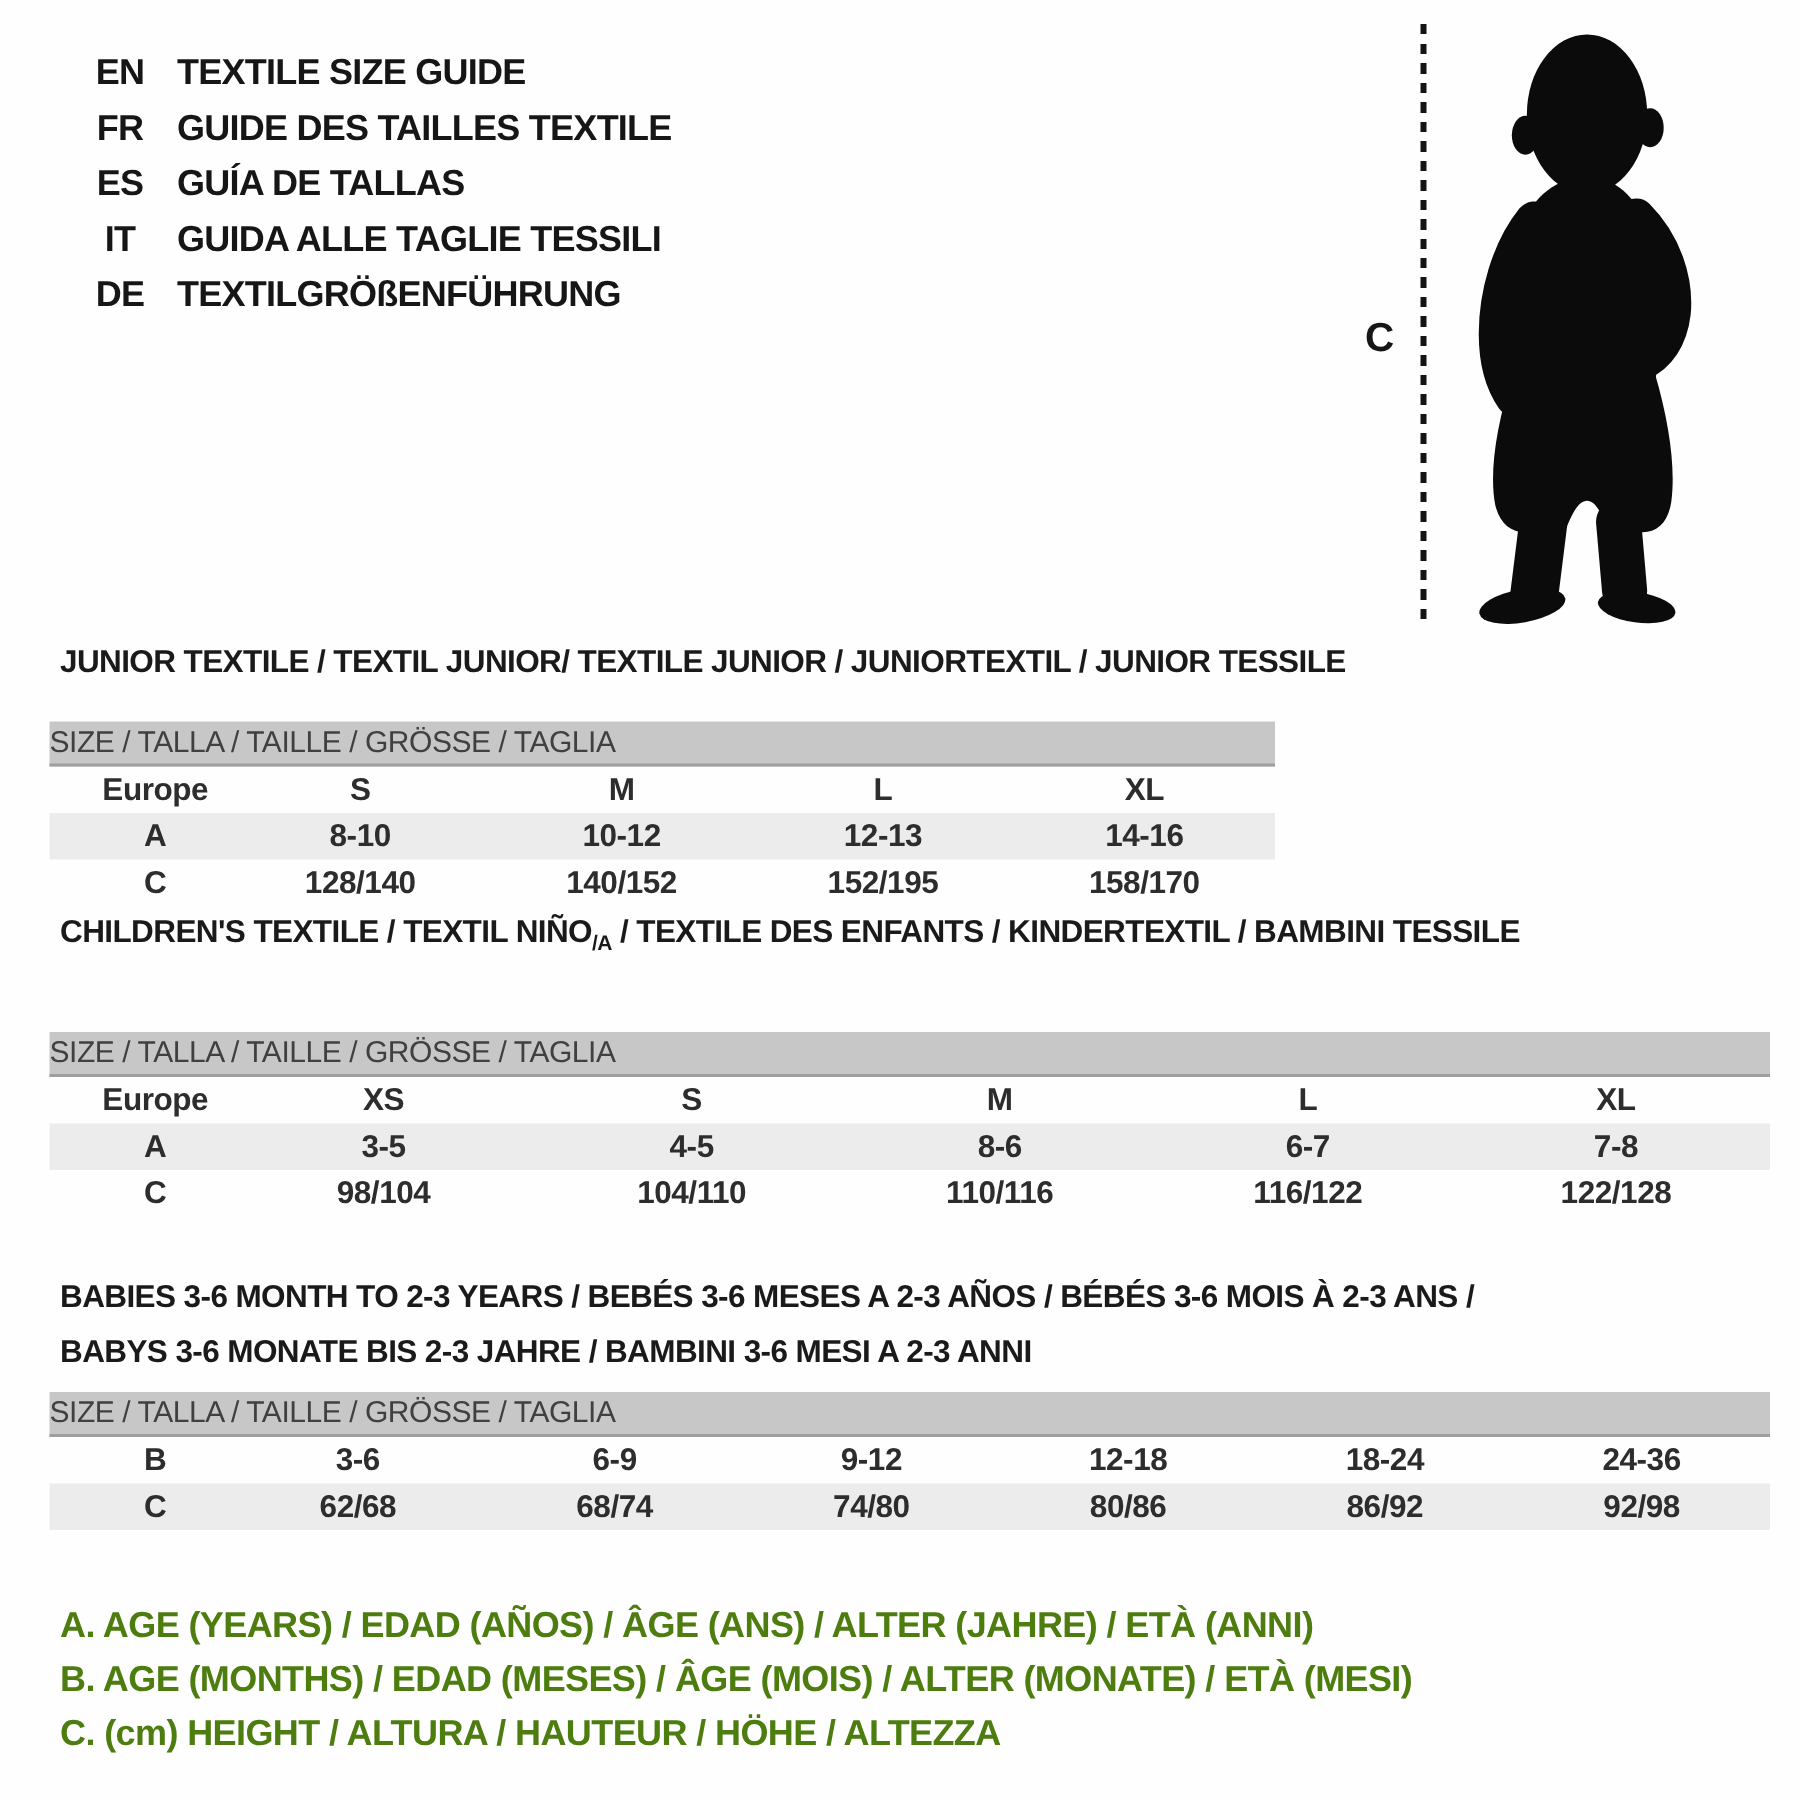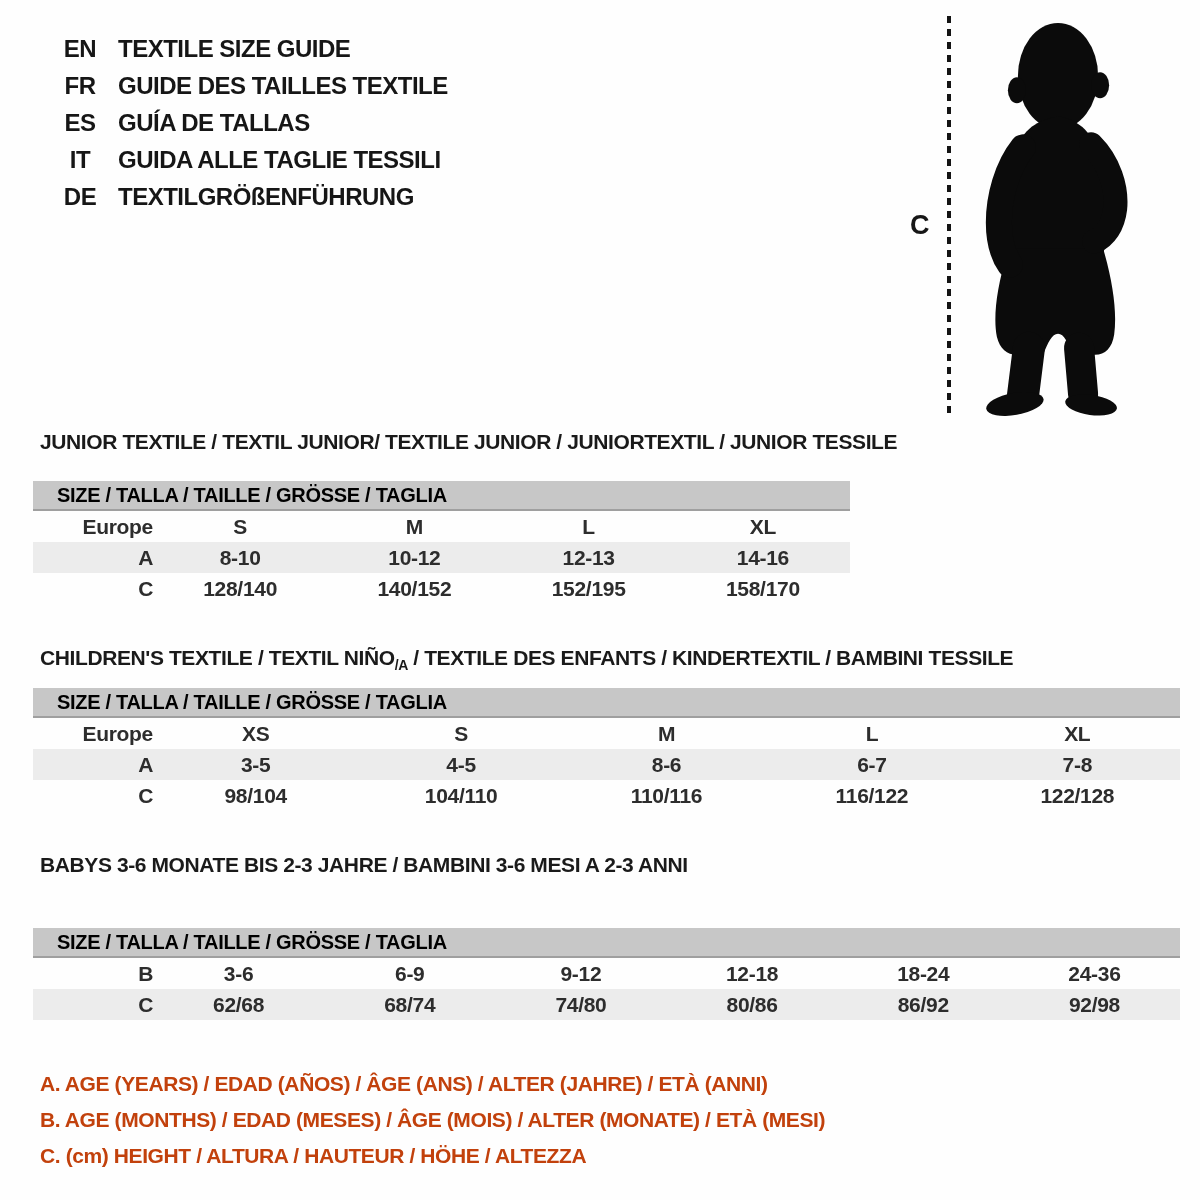"SIZE / TALLA / TAILLE" .size-band { color: #000000 -> #404040; font-weight: bold -> normal; padding-left: 24px -> 0 }
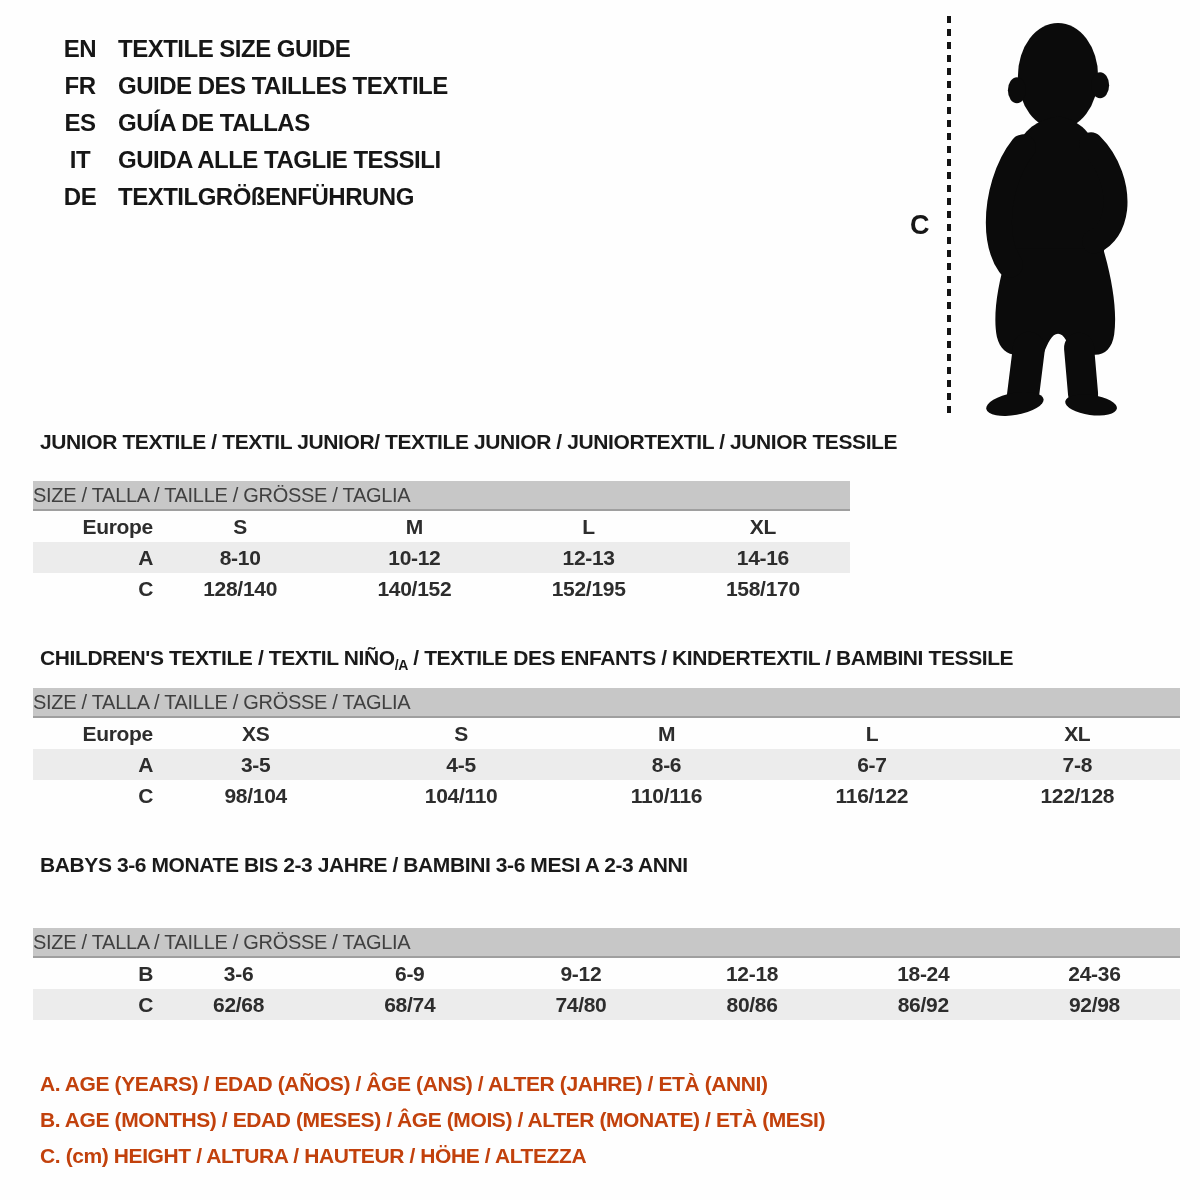"Europe" .cell.rlabel { text-align: right -> center }
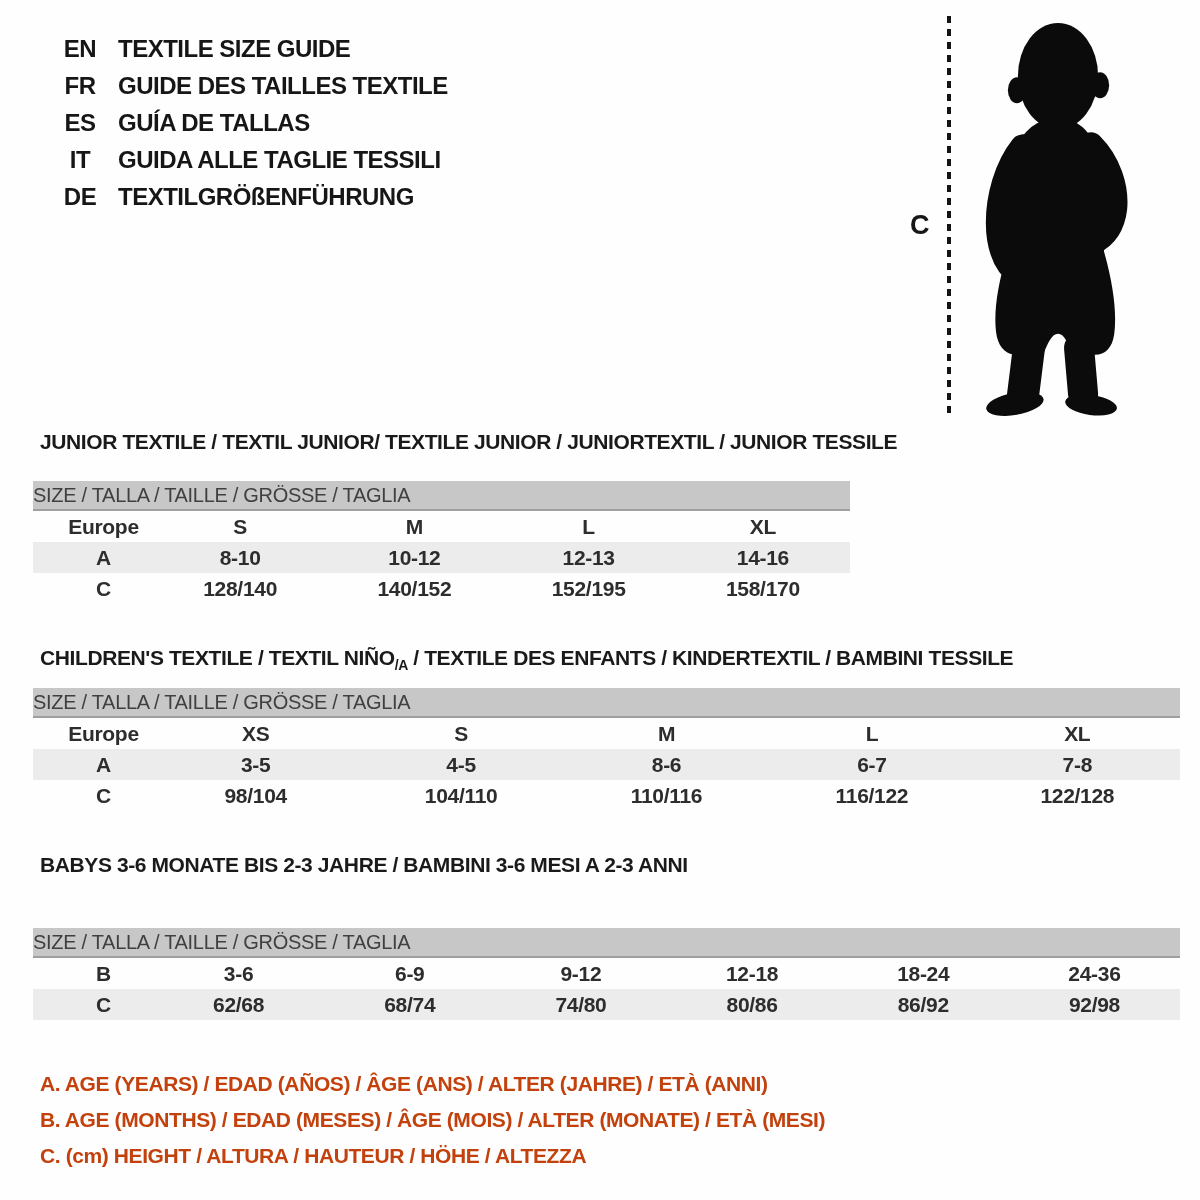"CHILDREN'S TEXTILE / TEXTIL NIÑO/A" div.abs { top: 646px -> 610px }
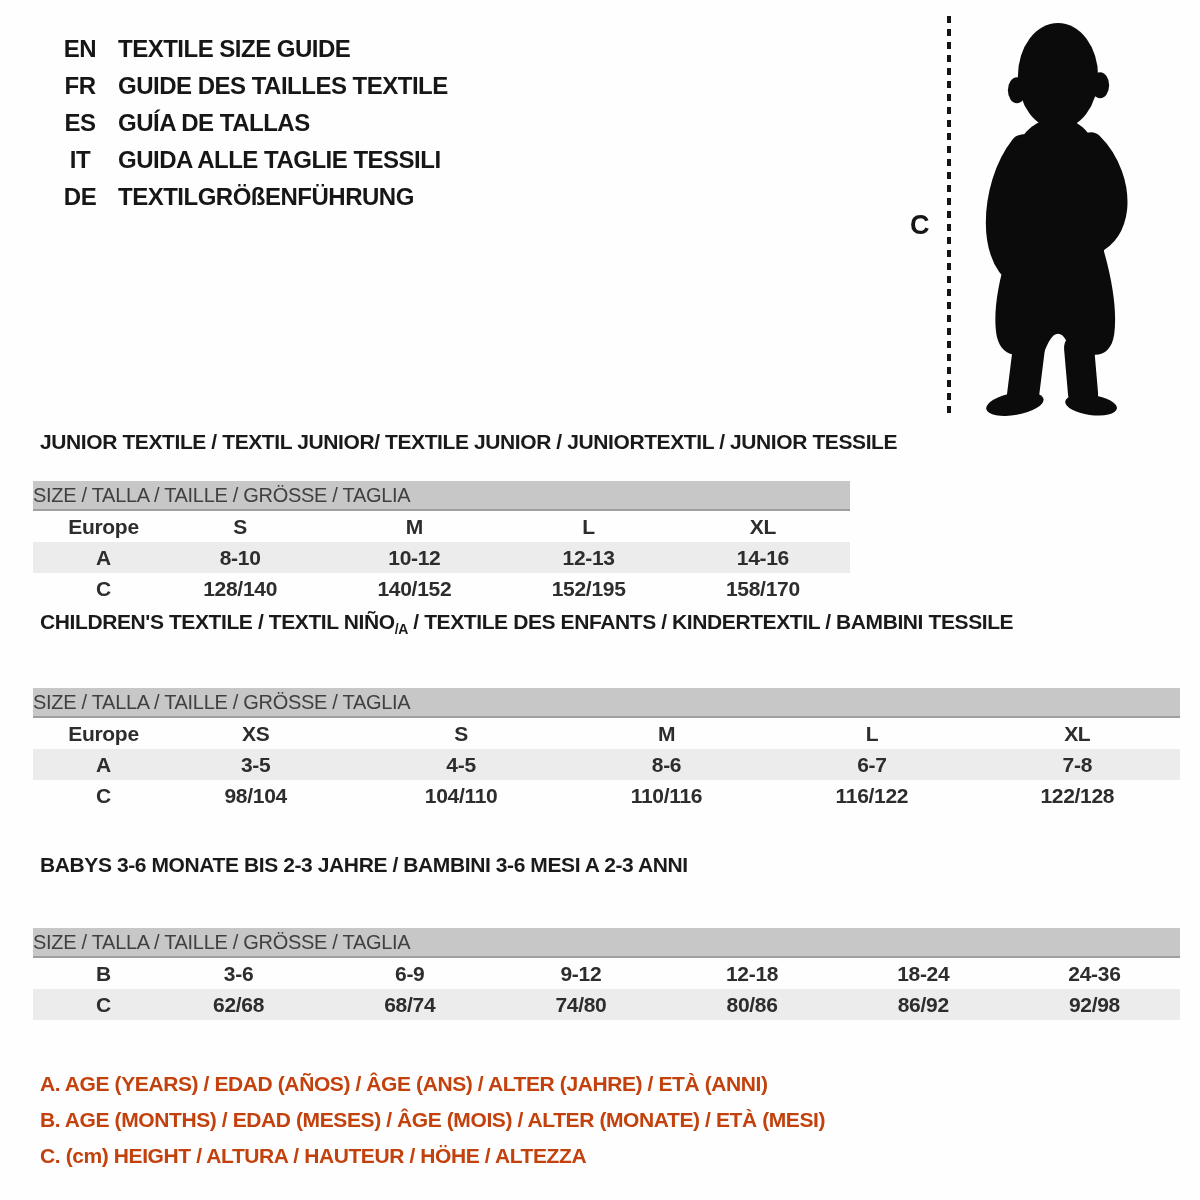"BABIES 3-6 MONTH TO 2-3" div { html: none -> <div>BABIES 3-6 MONTH TO 2-3 YEARS / BEBÉS 3-6 MESES A 2-3 AÑOS / BÉBÉS 3-6 MOIS À 2-3 ANS /</div> }
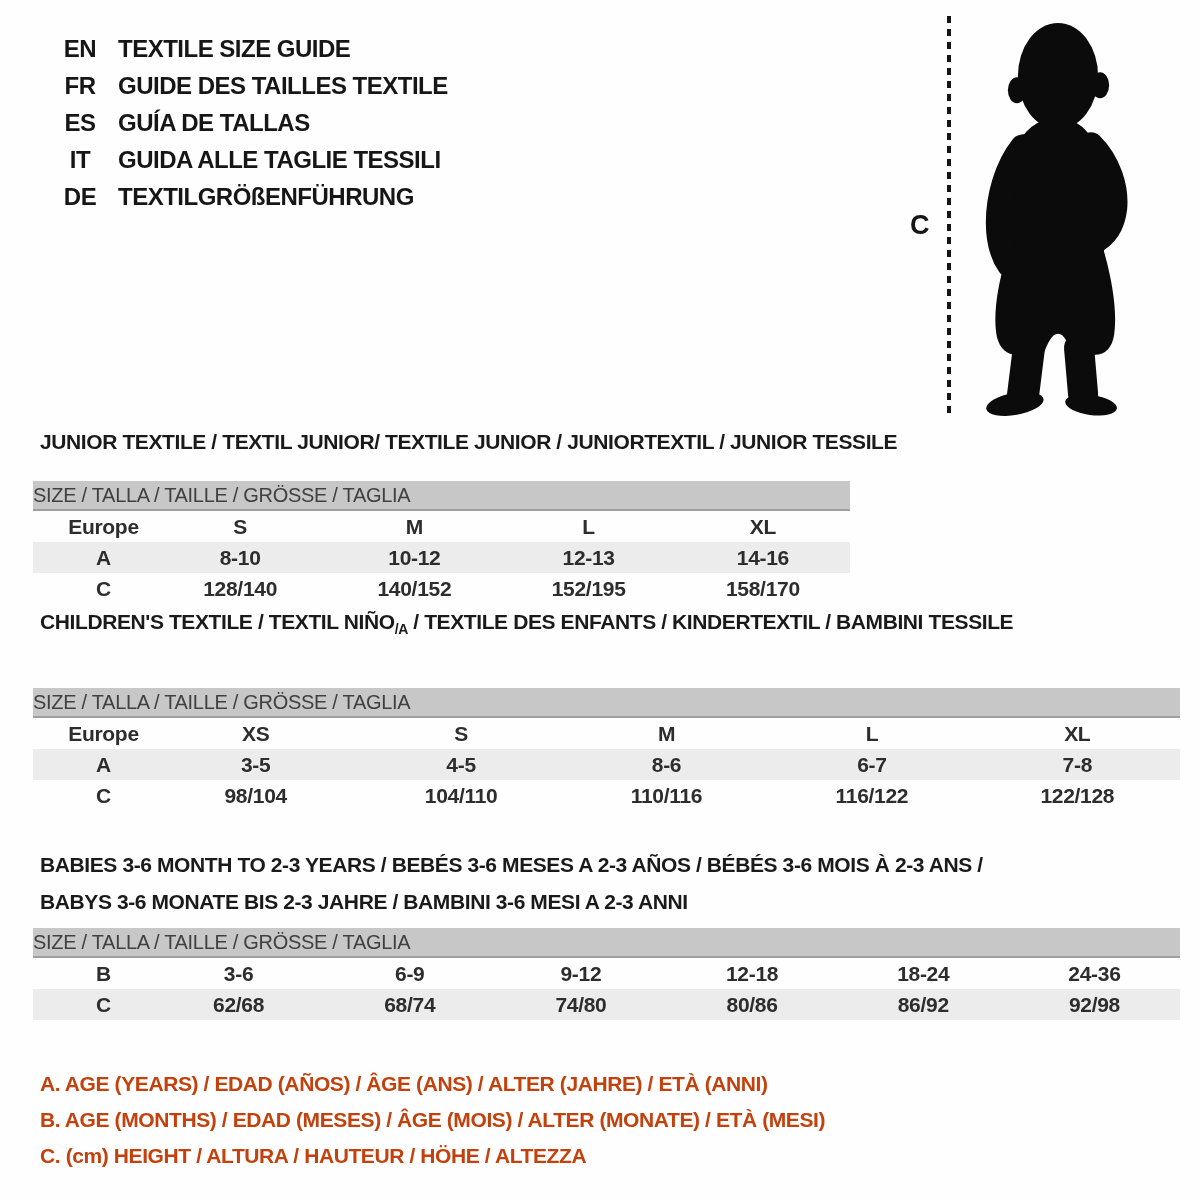"A. AGE (YEARS) / EDAD" .legend-line { color: #c2410c -> #4d7c0f; font-size: 21px -> 24px }
